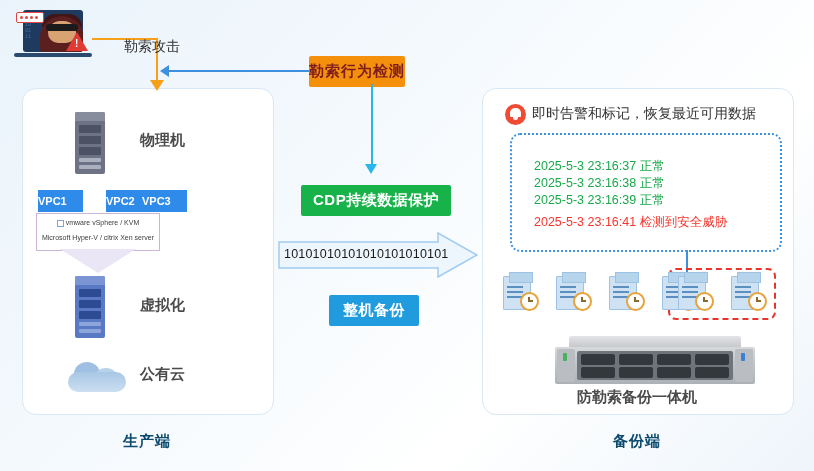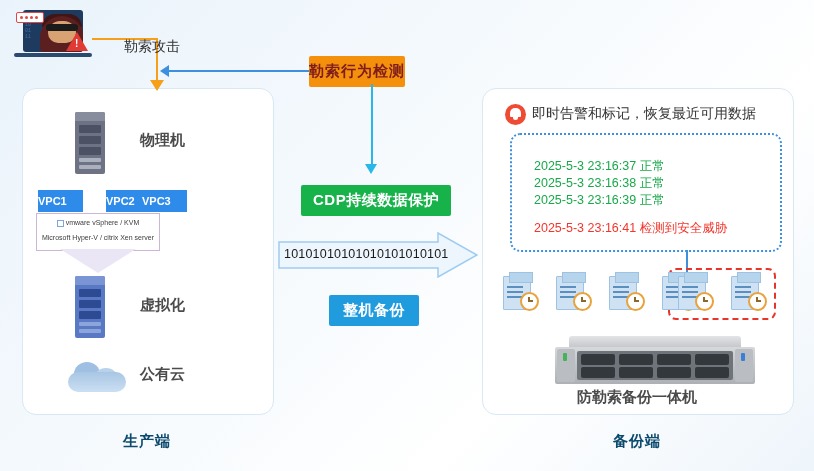"2025-5-3 23:16:41 检测到安全威胁" div.logline { top: 85px -> 79px }
